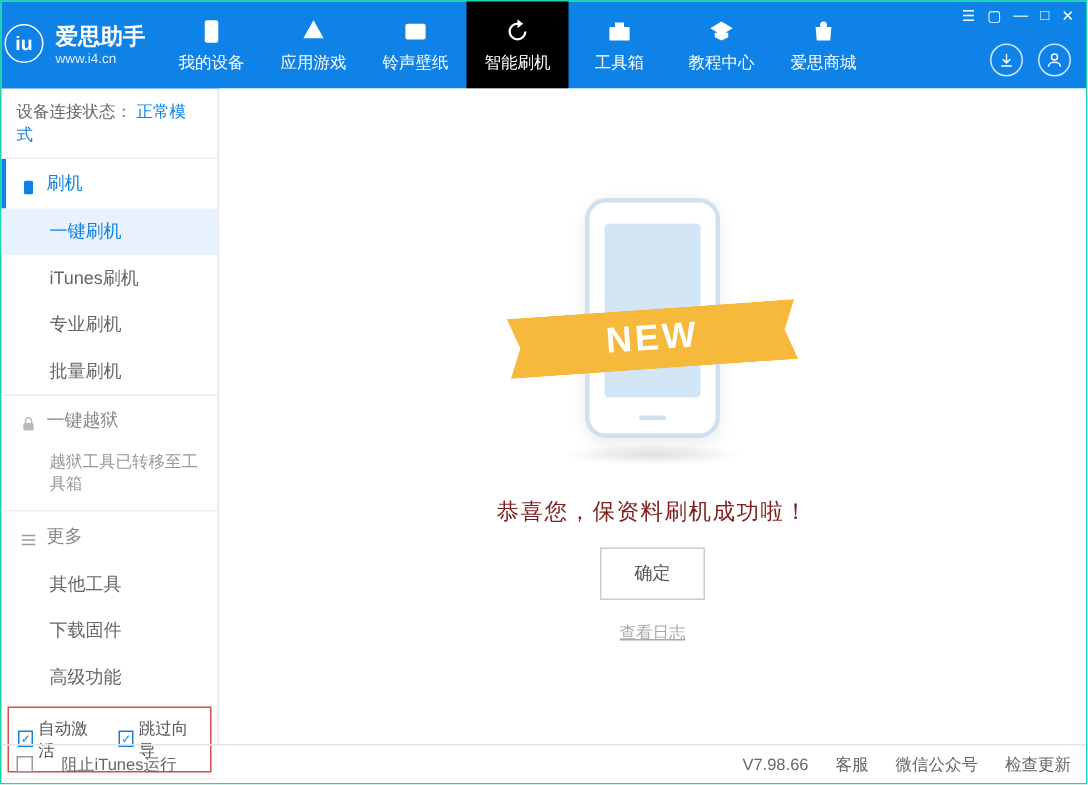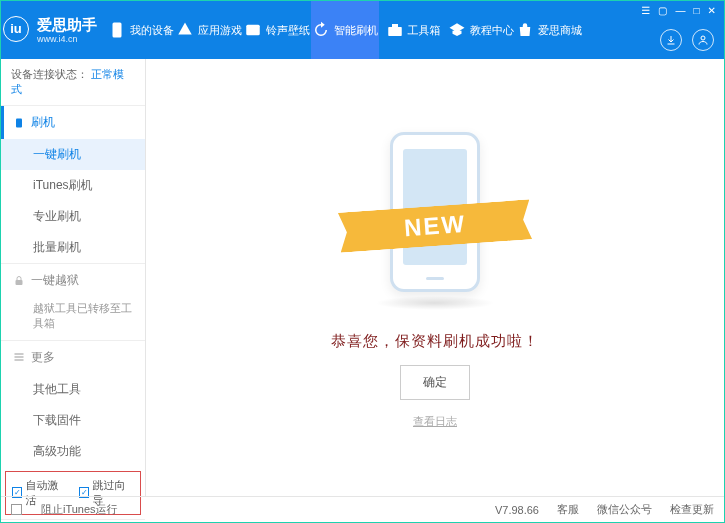"我的设备" .nav-item { flex-direction: none -> column }
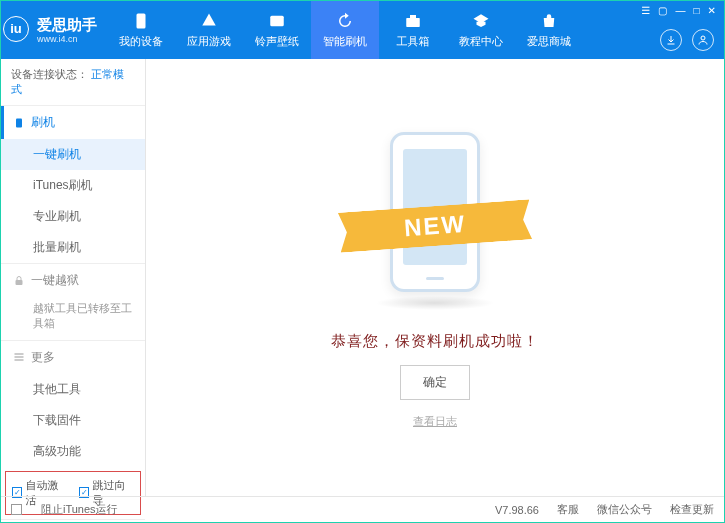"智能刷机" .nav-item.active { background: #3b82f6 -> #000000 }
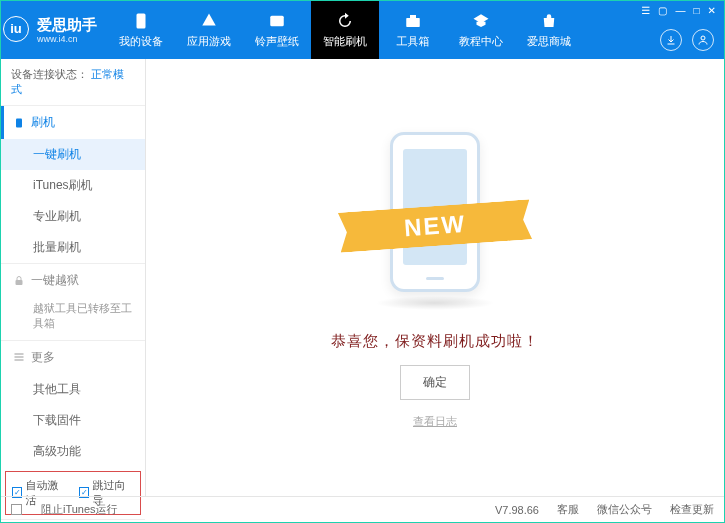"刷机" .sb-header { align-items: center -> flex-end }
